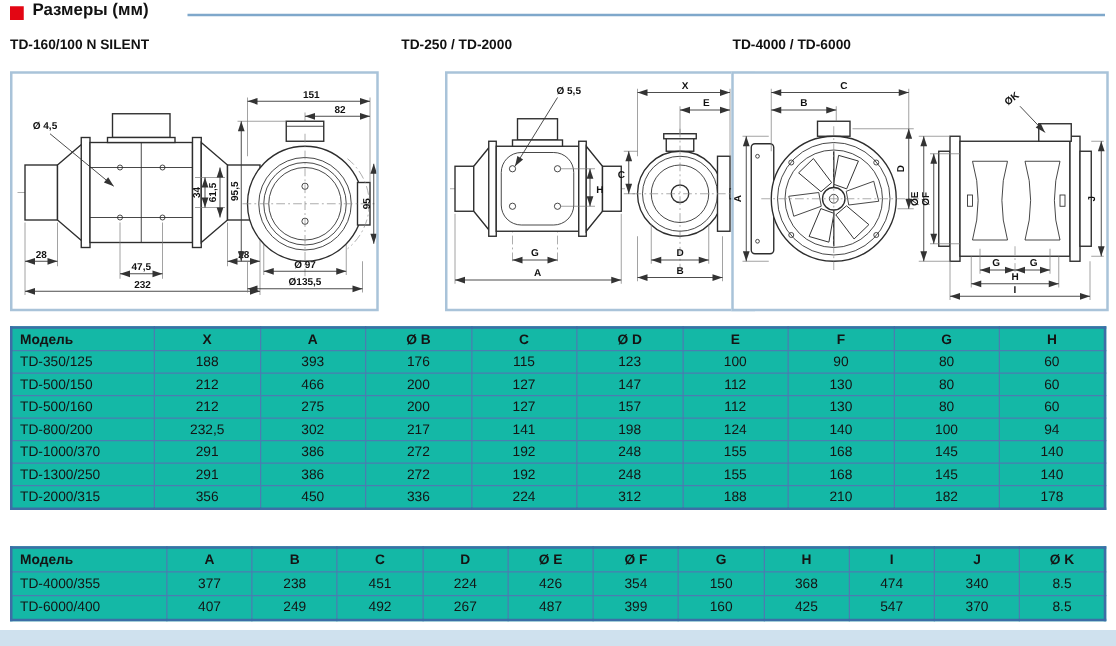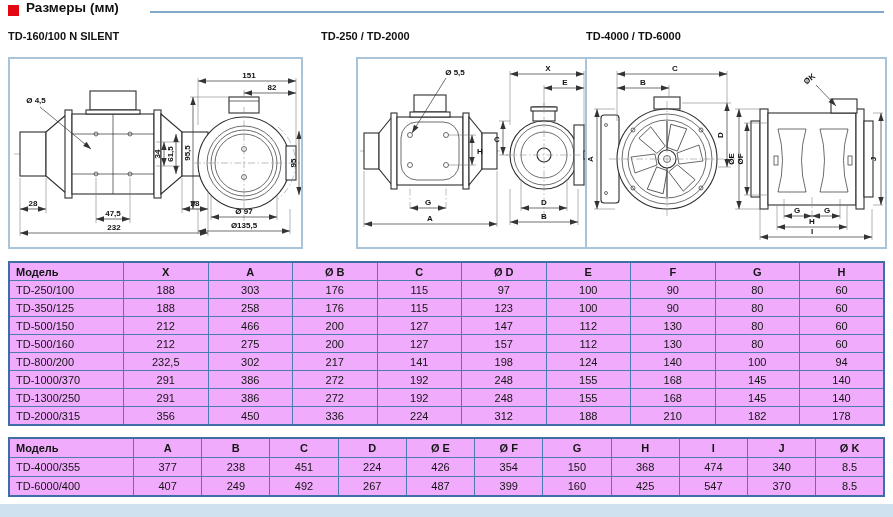"Модель" .dims-table { background: #f0abfc -> #14b8a6 }
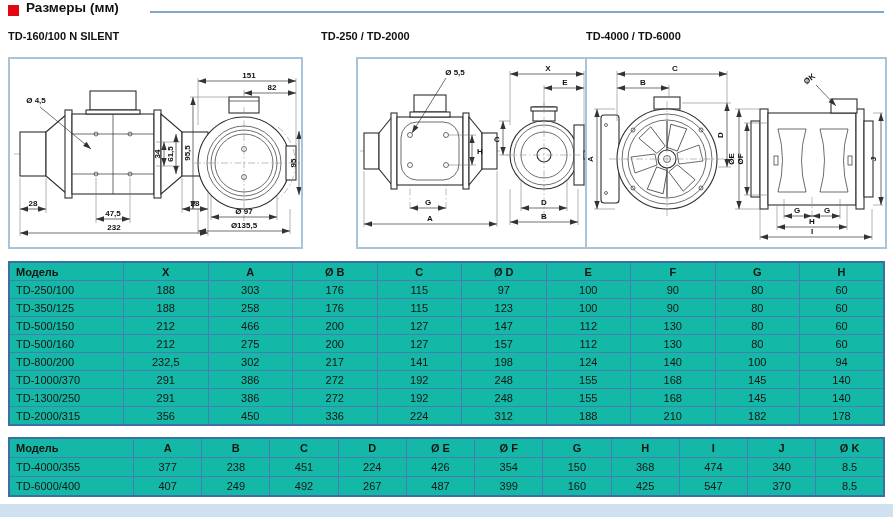"TD-250/100" tr { html: <tr> <td>TD-250/100</td> <td>188</td> <td>303</td> <td>176</td> <td>115</td> <td>97</td> <td>100</td> <td>90</td> <td>80</td> <td>60</td> </tr> -> none }
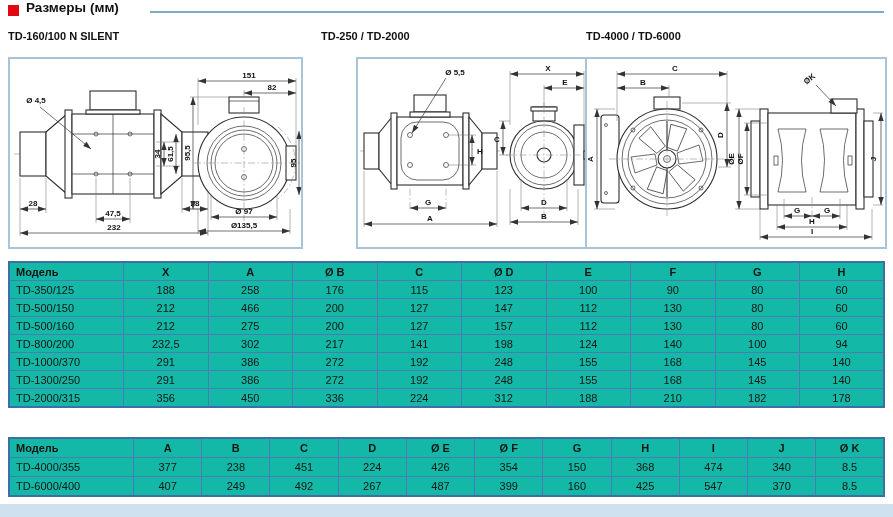"258" td { text: 258 -> 393 }
